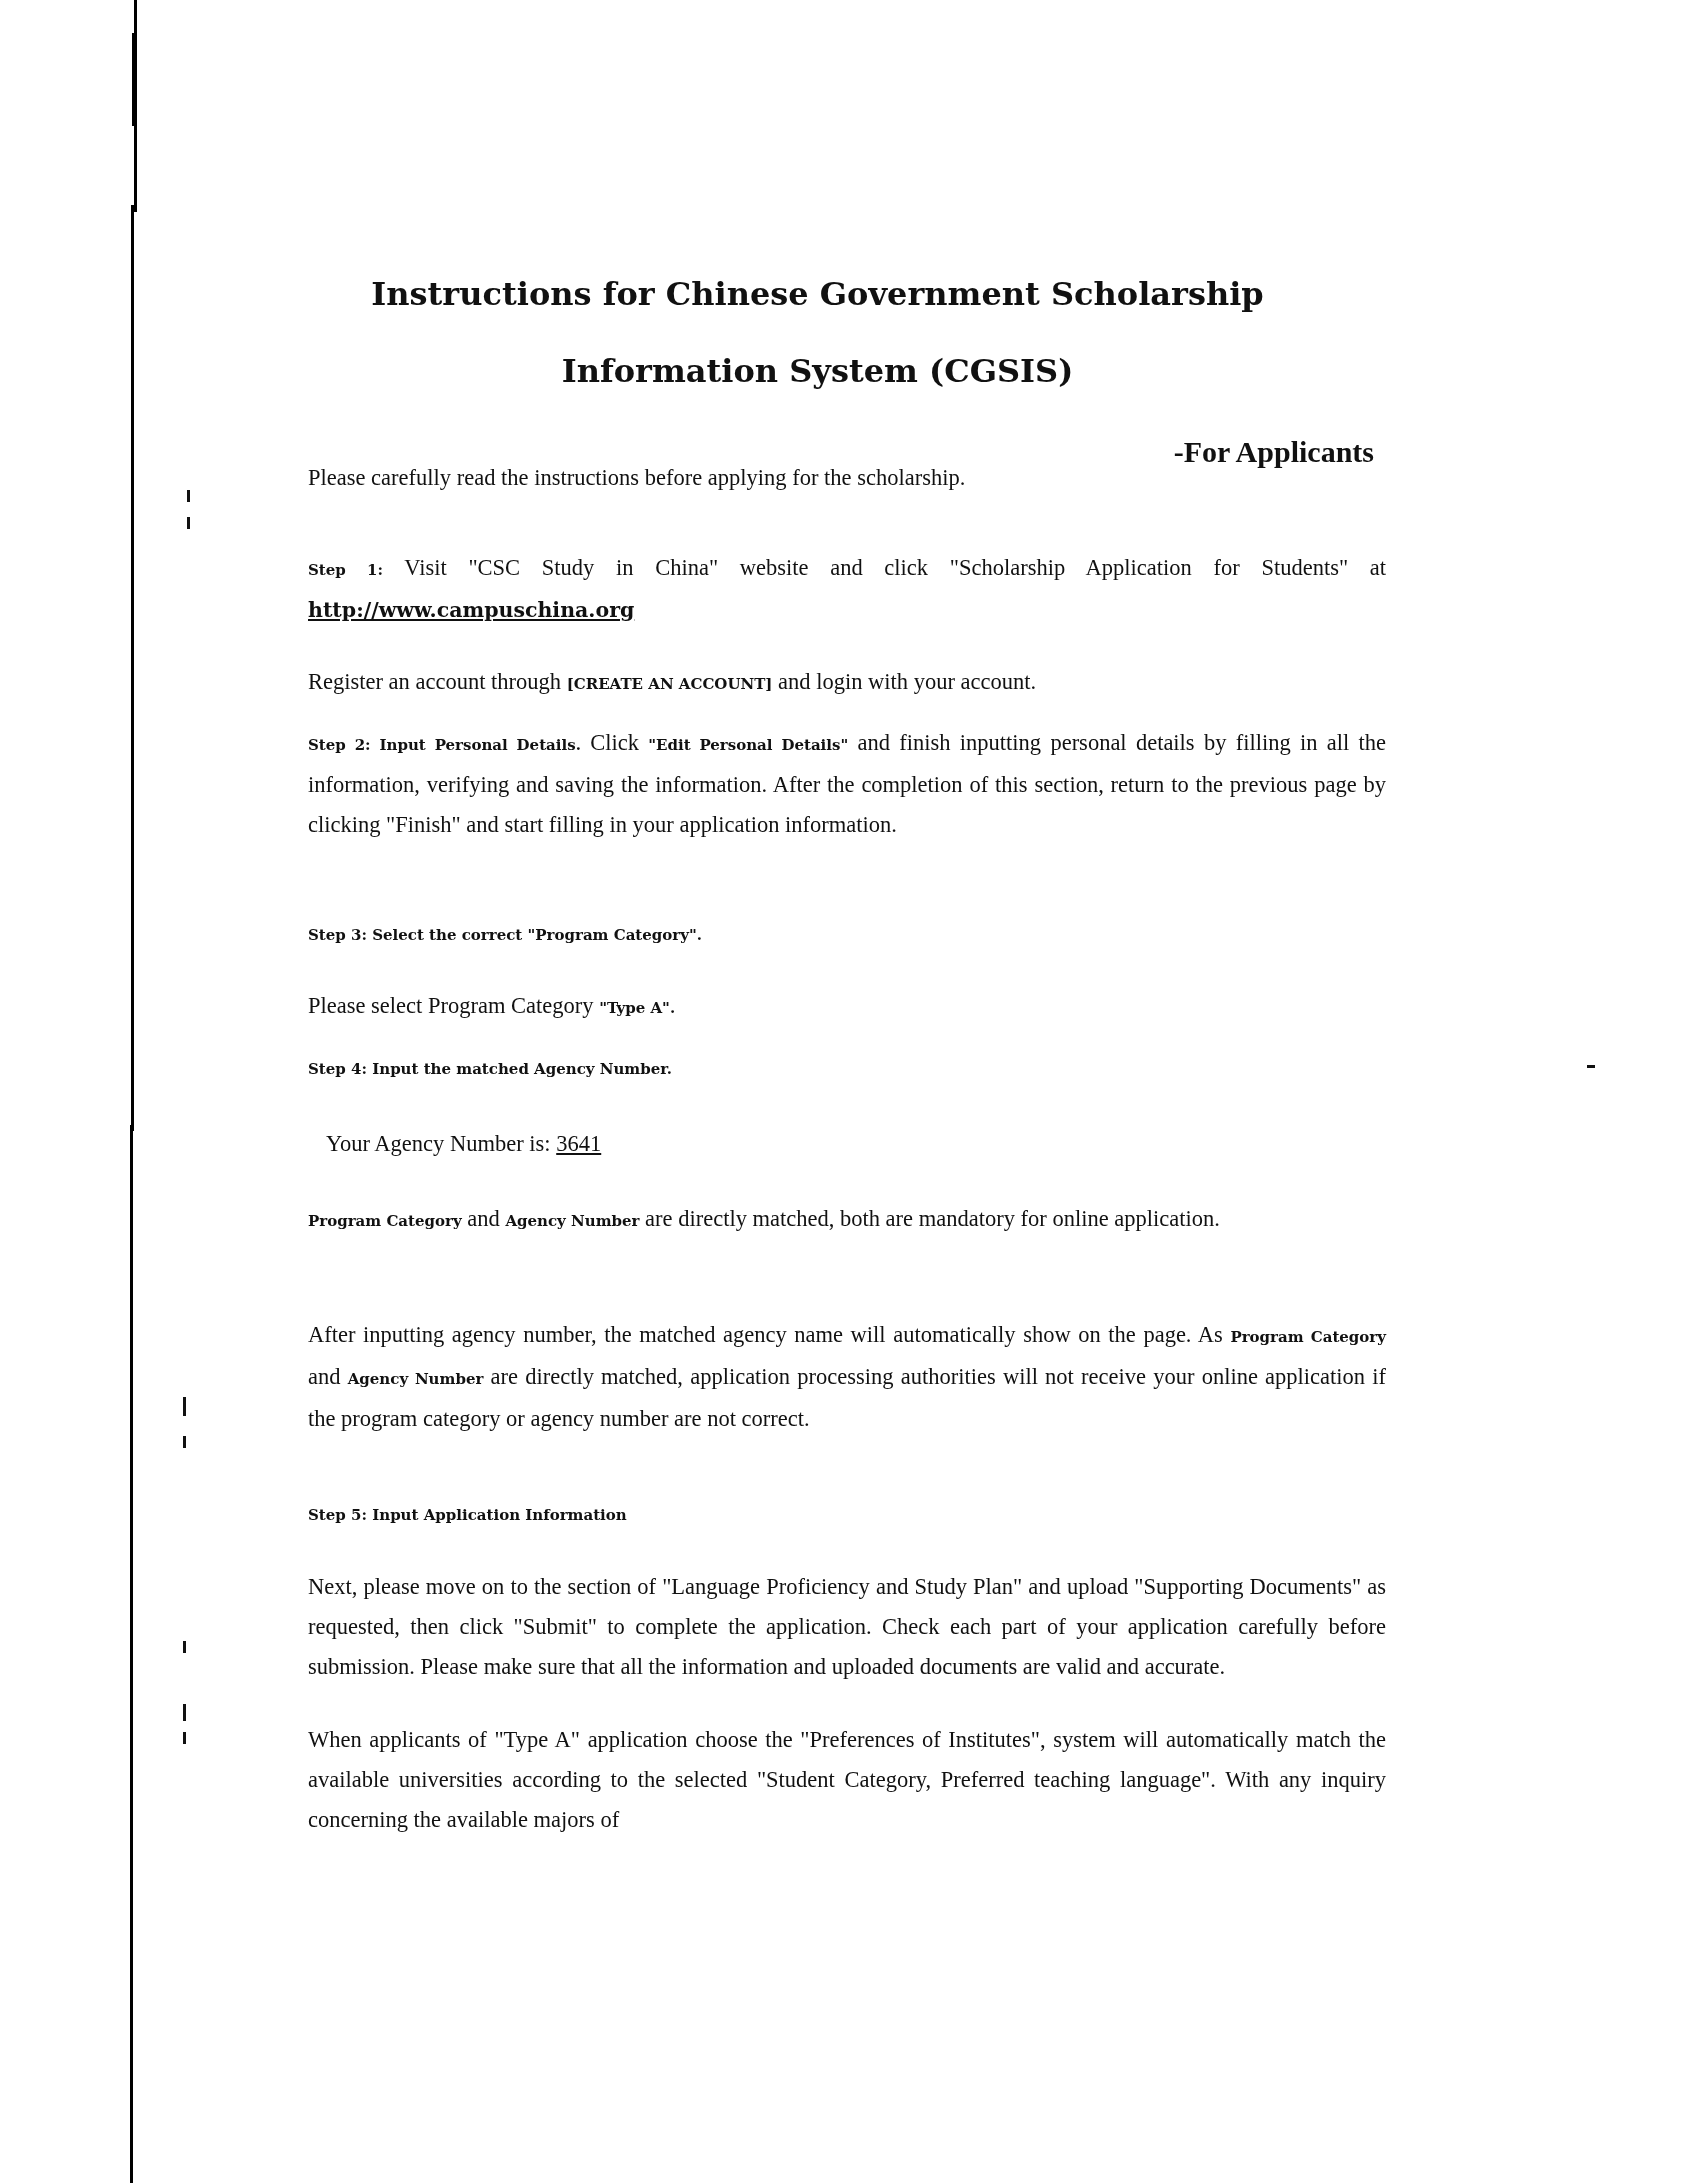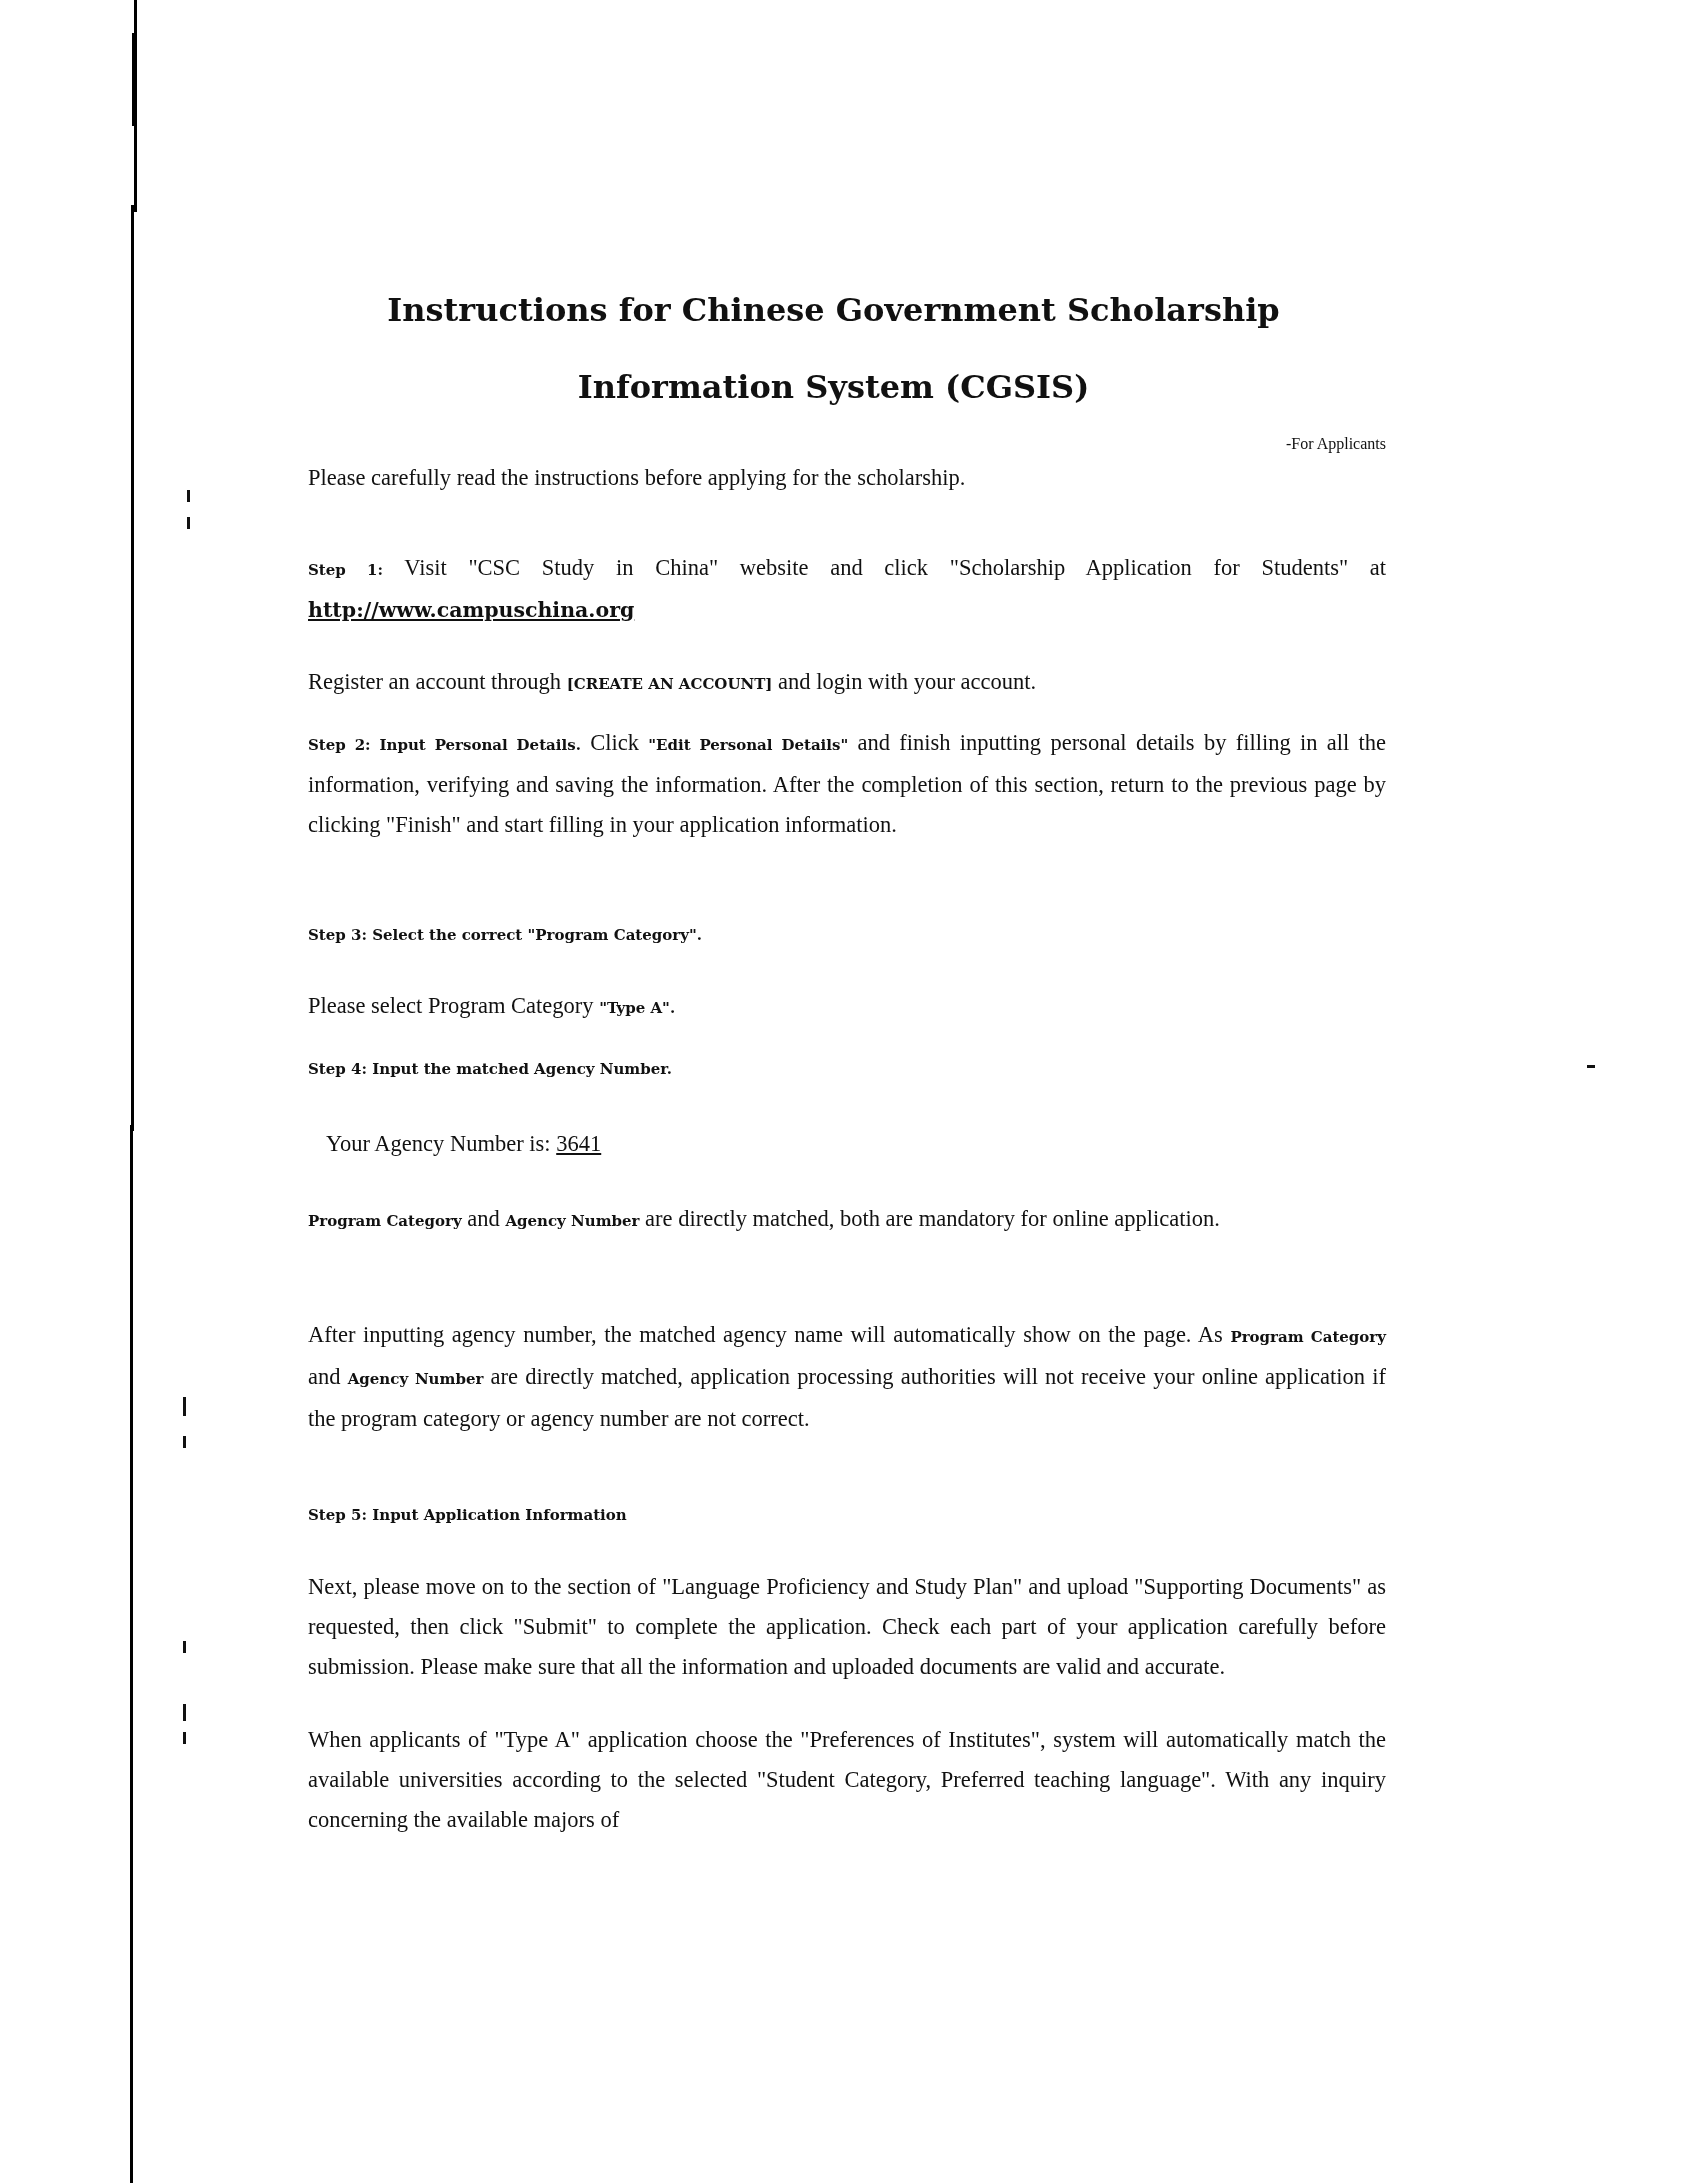"Instructions for Chinese Government" .title { margin: 16px -> 0 }
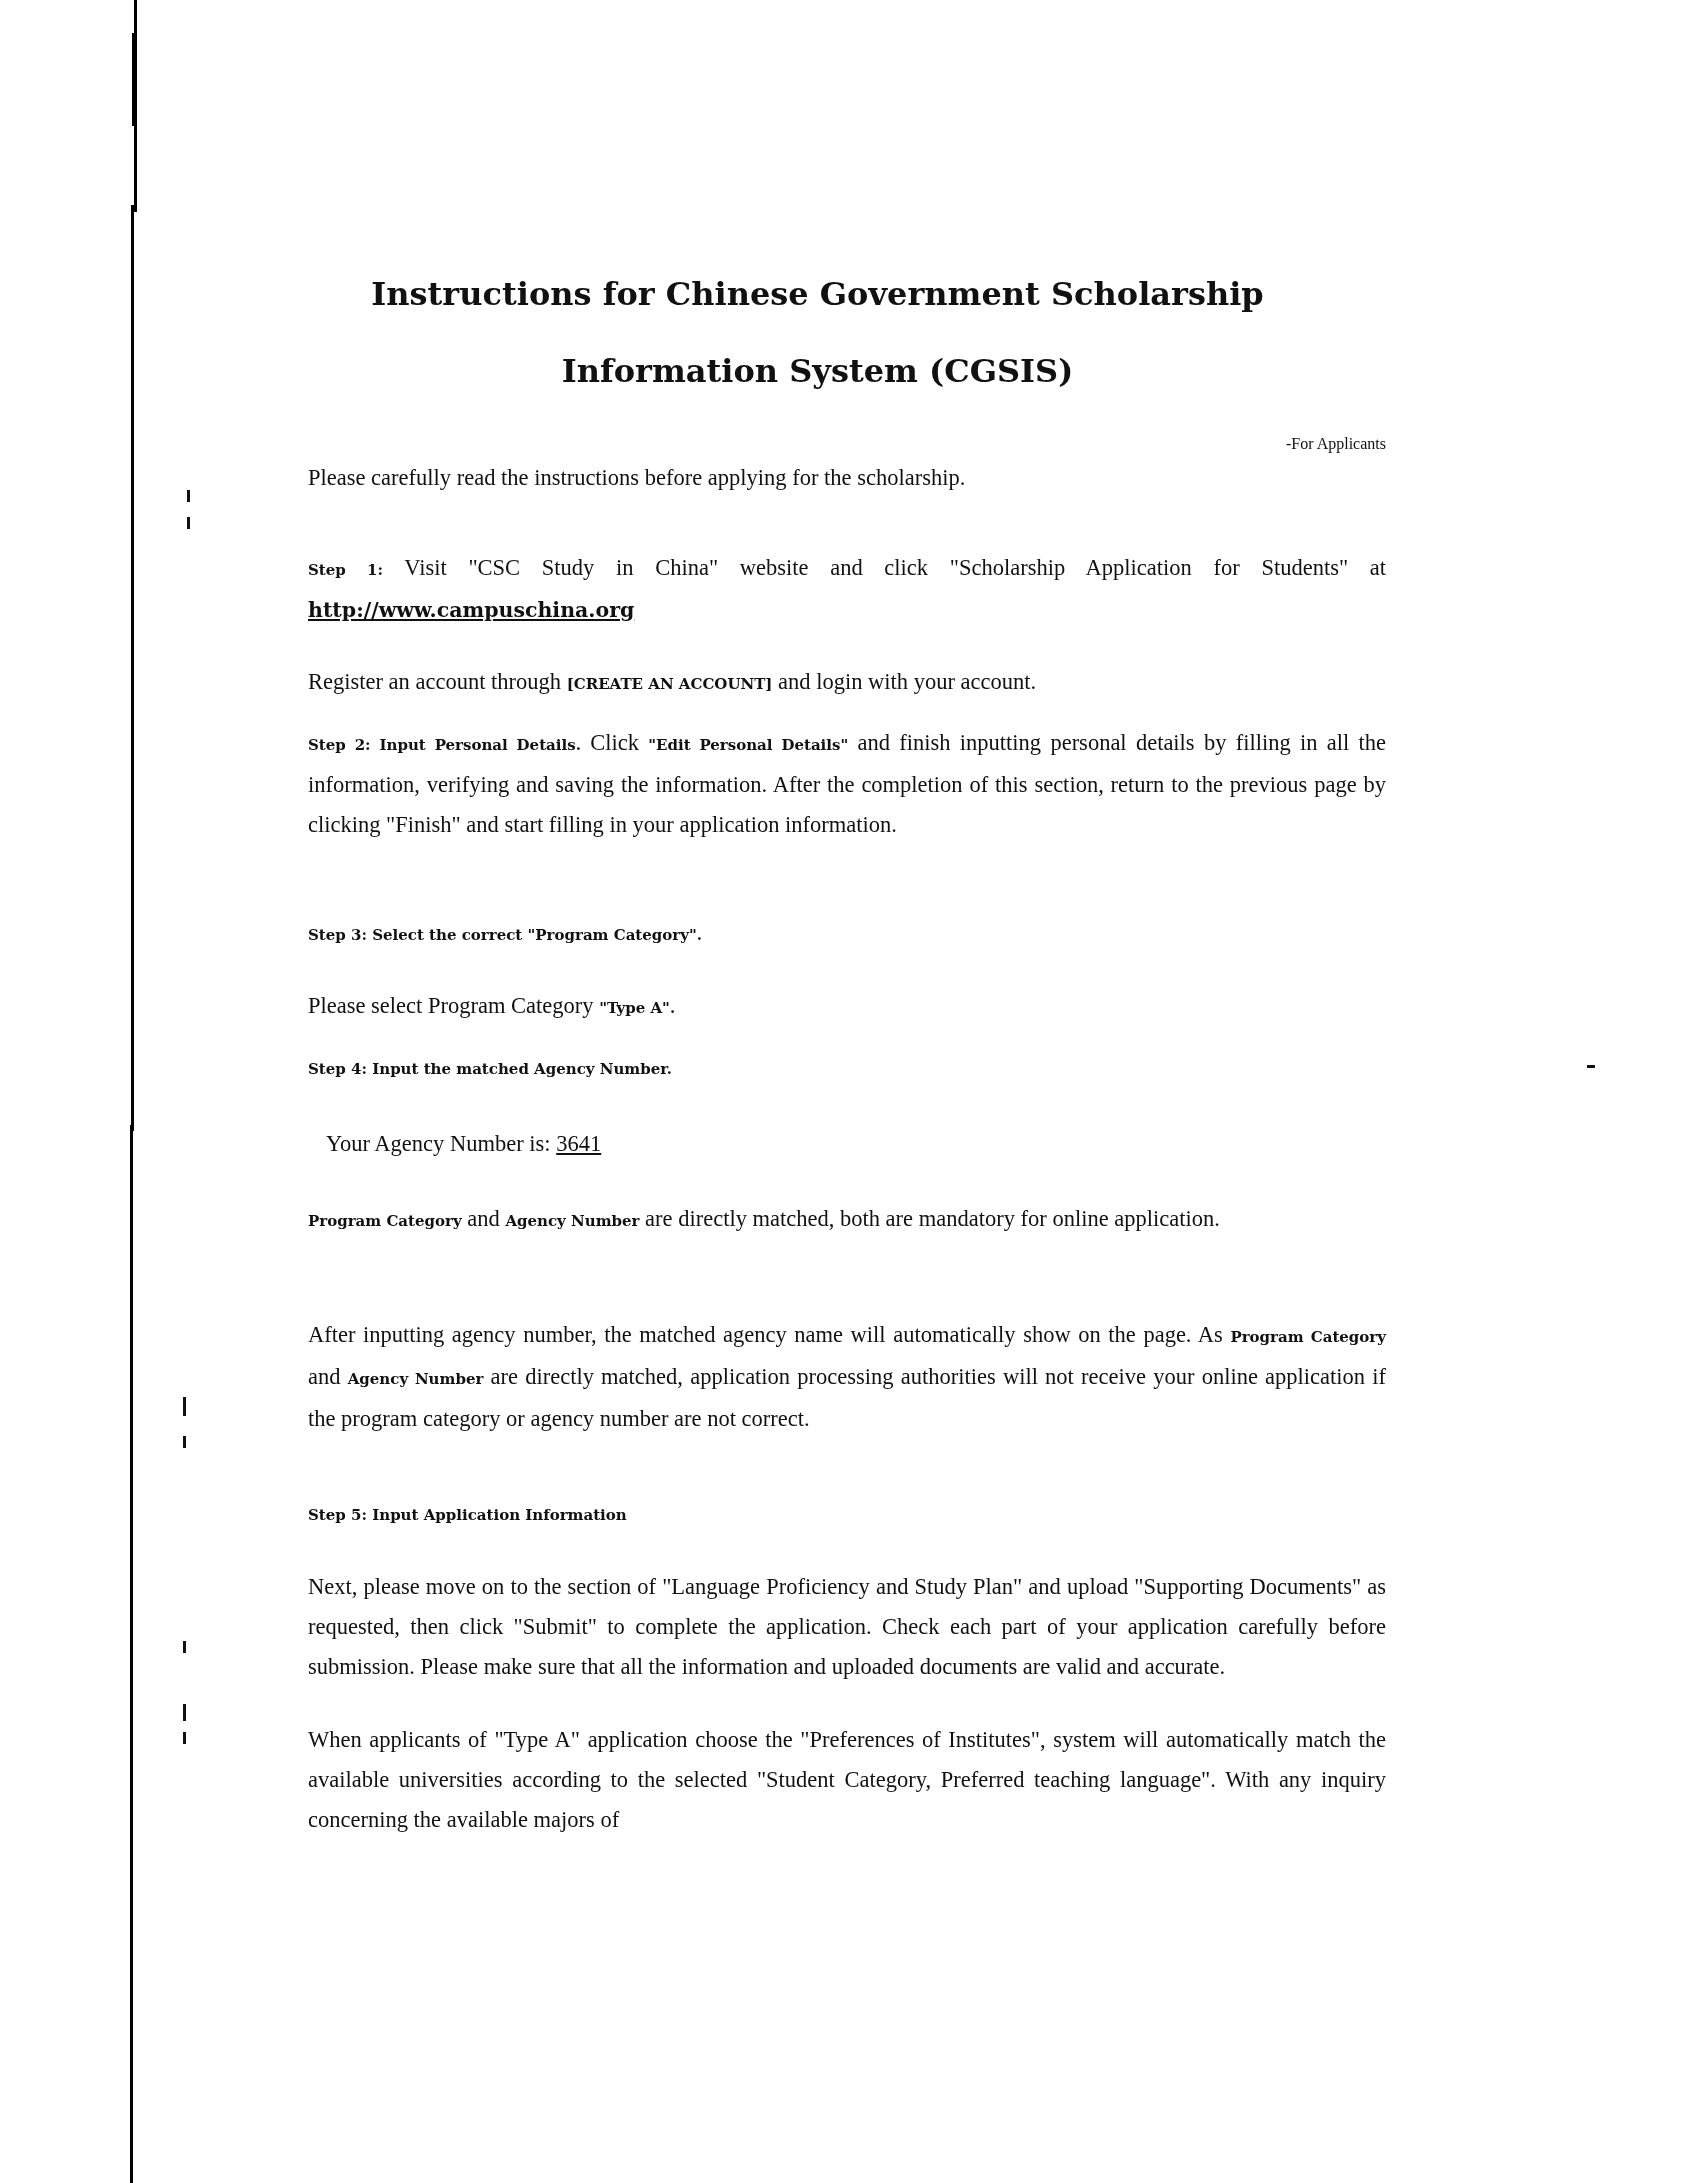"-For Applicants" .subtitle { font-size: 16px -> 30px; font-weight: none -> bold; right: 0 -> 12px }
